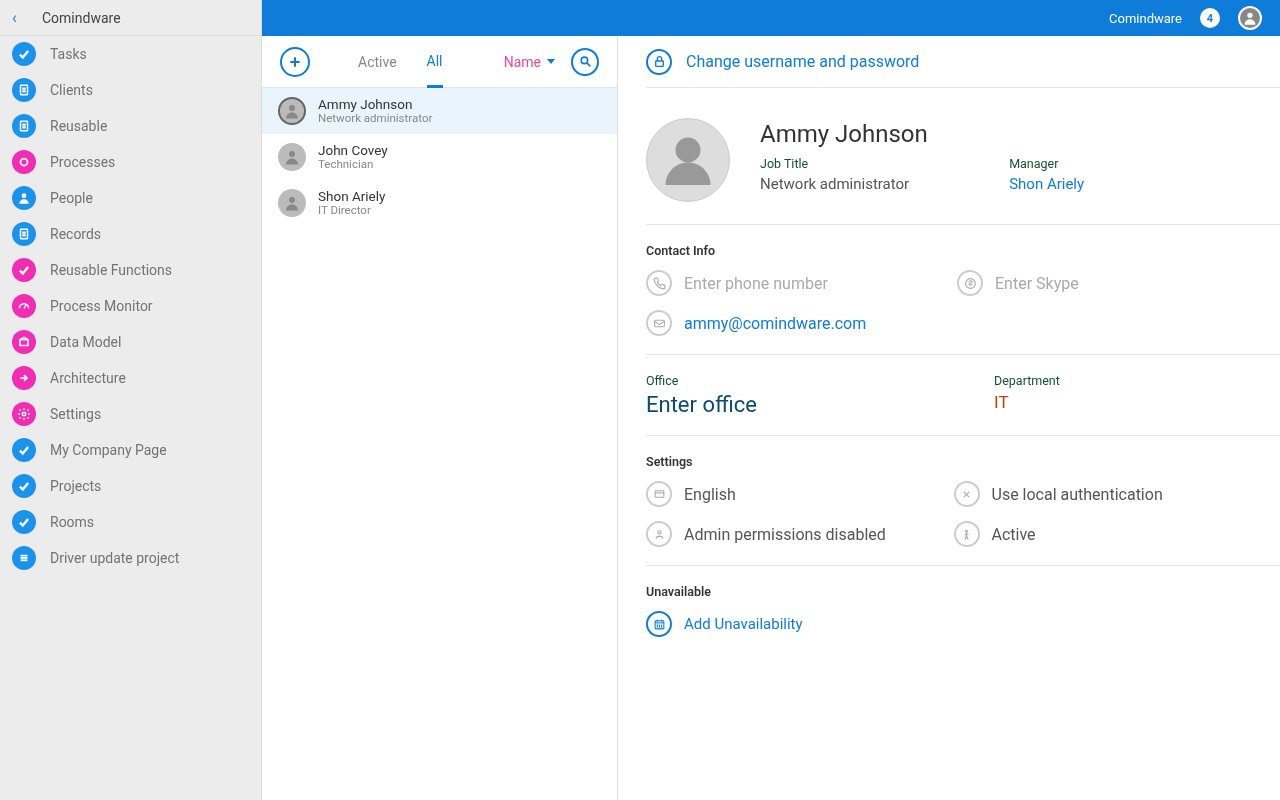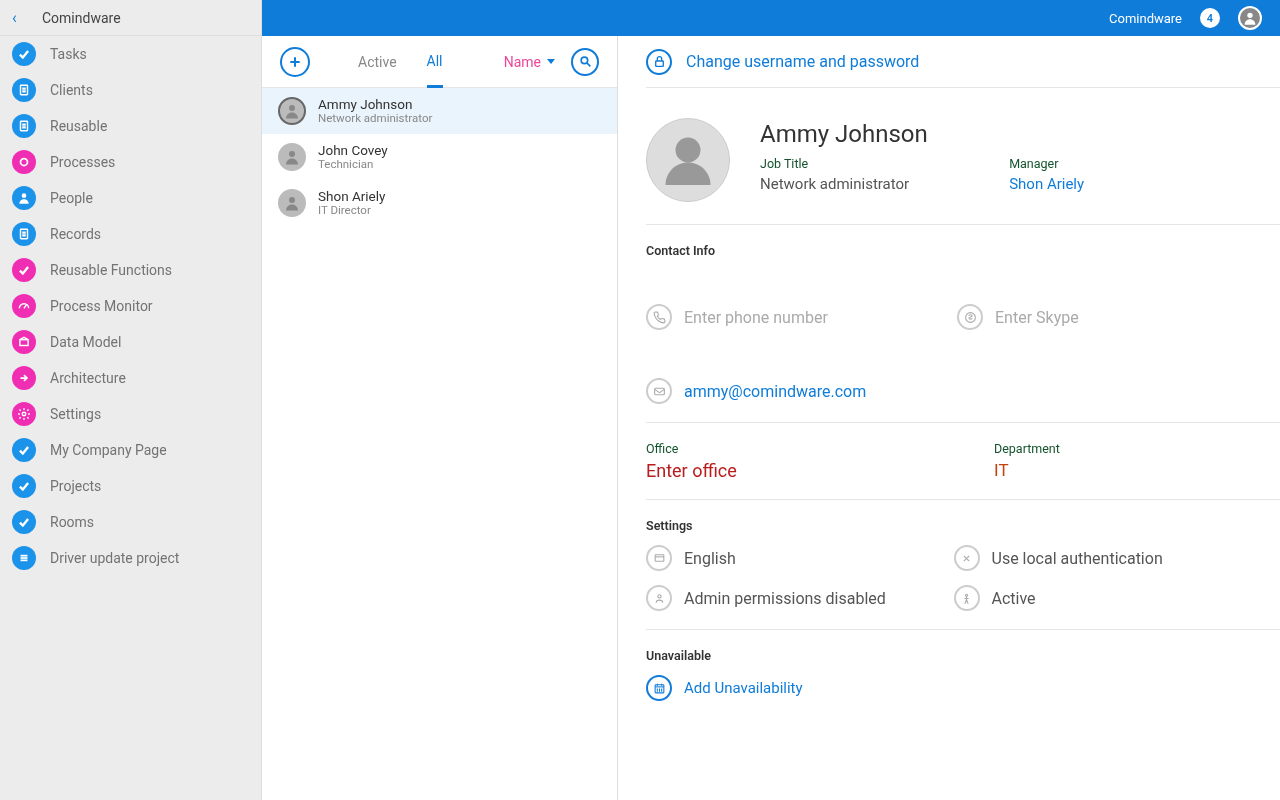"Enter phone number" .half { margin-top: 34px -> none }
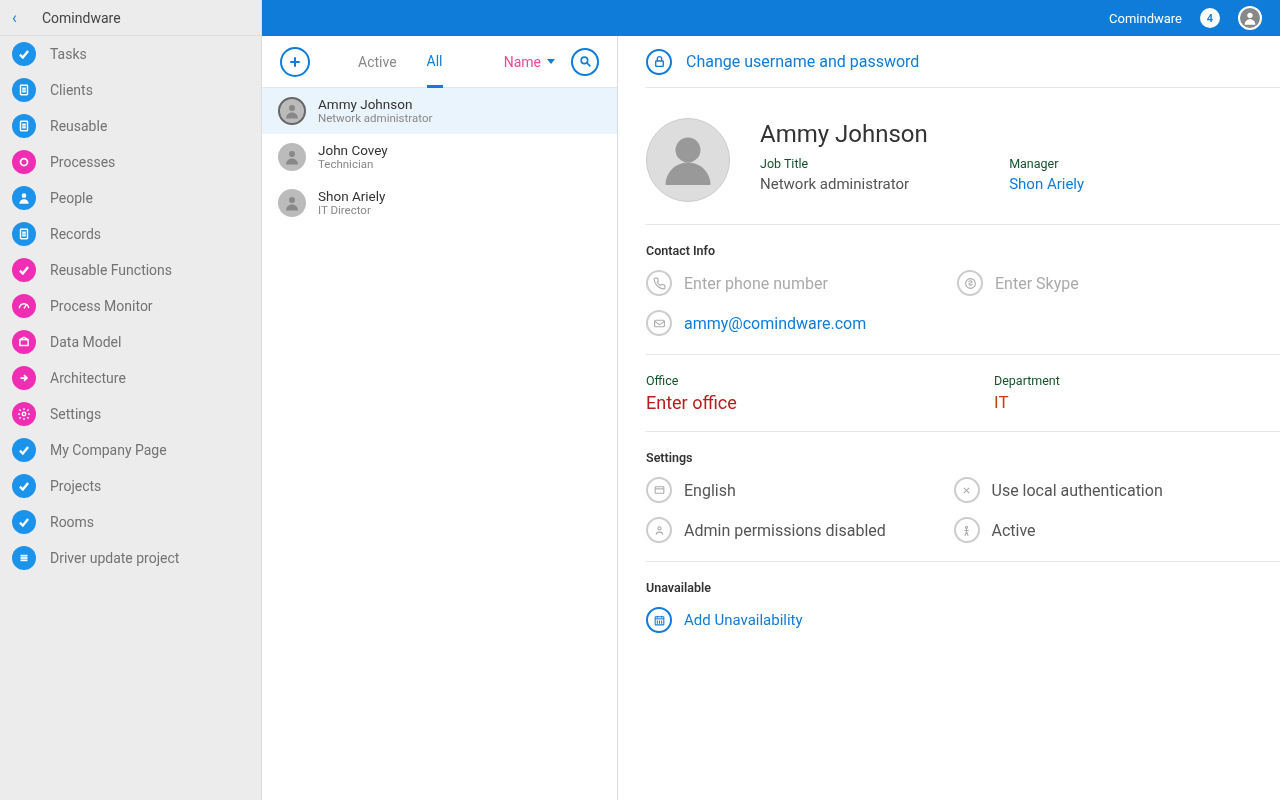"Enter office" .col .placeholder-lg { color: #b91c1c -> #0c4a6e; font-size: 18px -> 22px }
